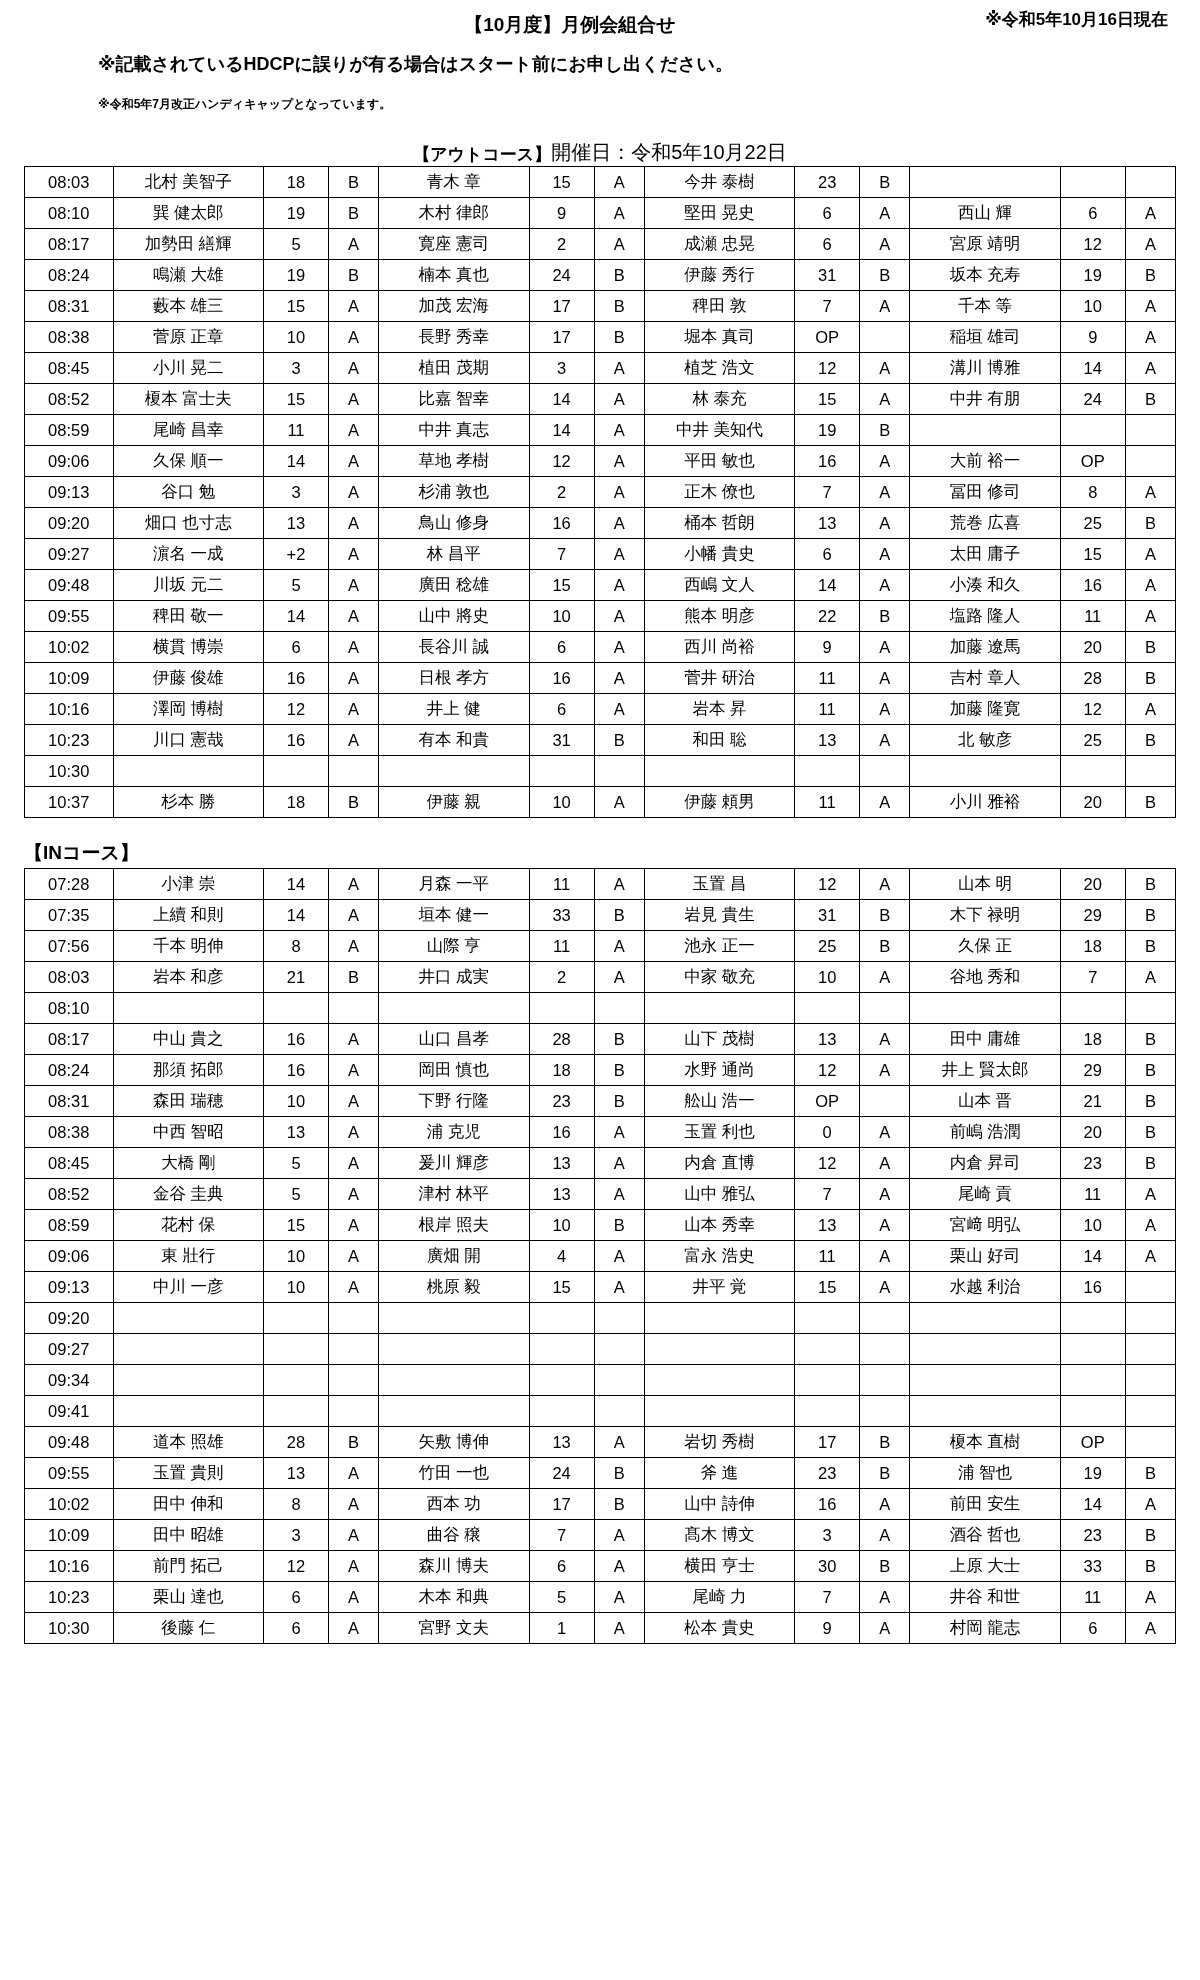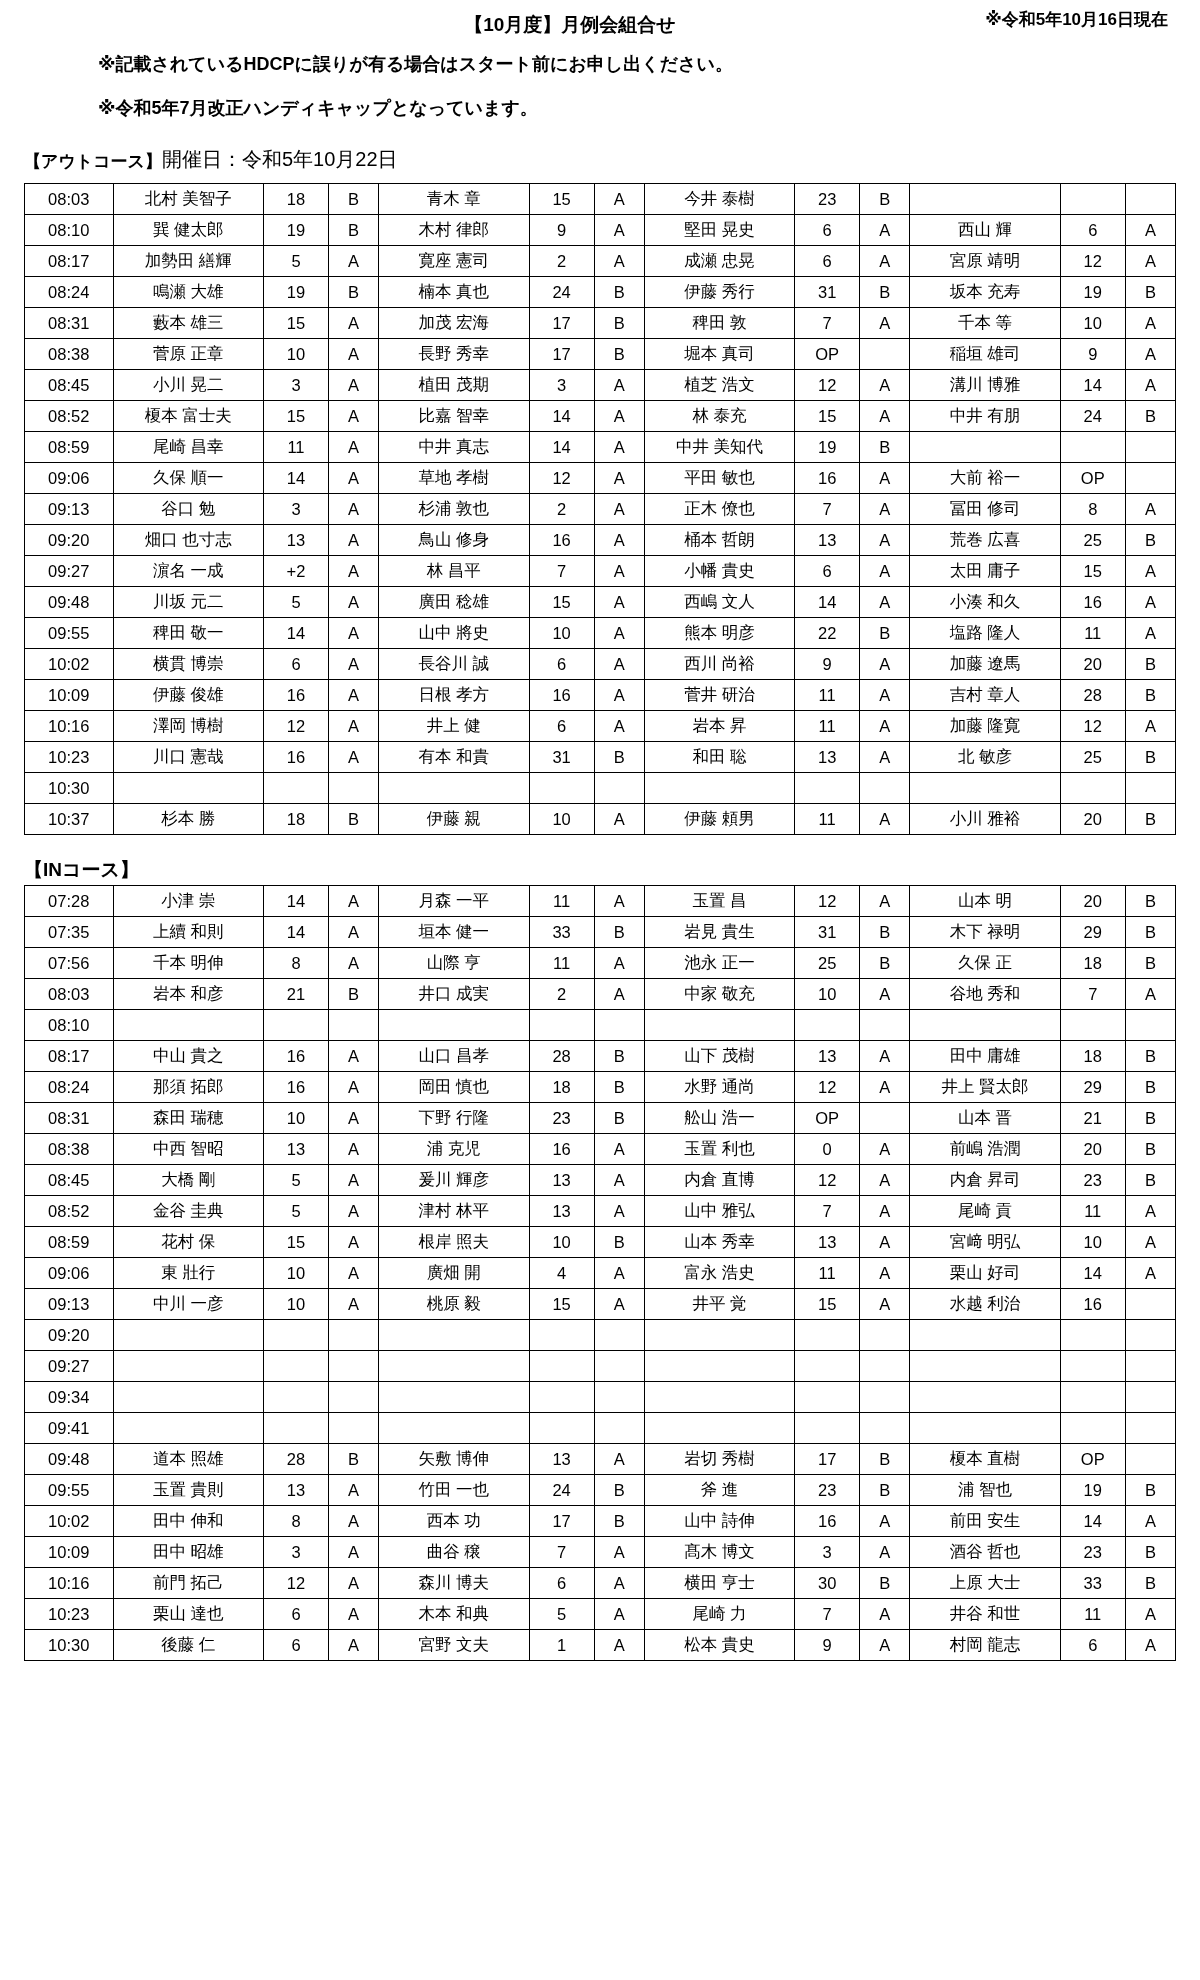"※令和5年7月改正ハンディキャップとなっています。" .notice2 { font-size: 18px -> 12px }
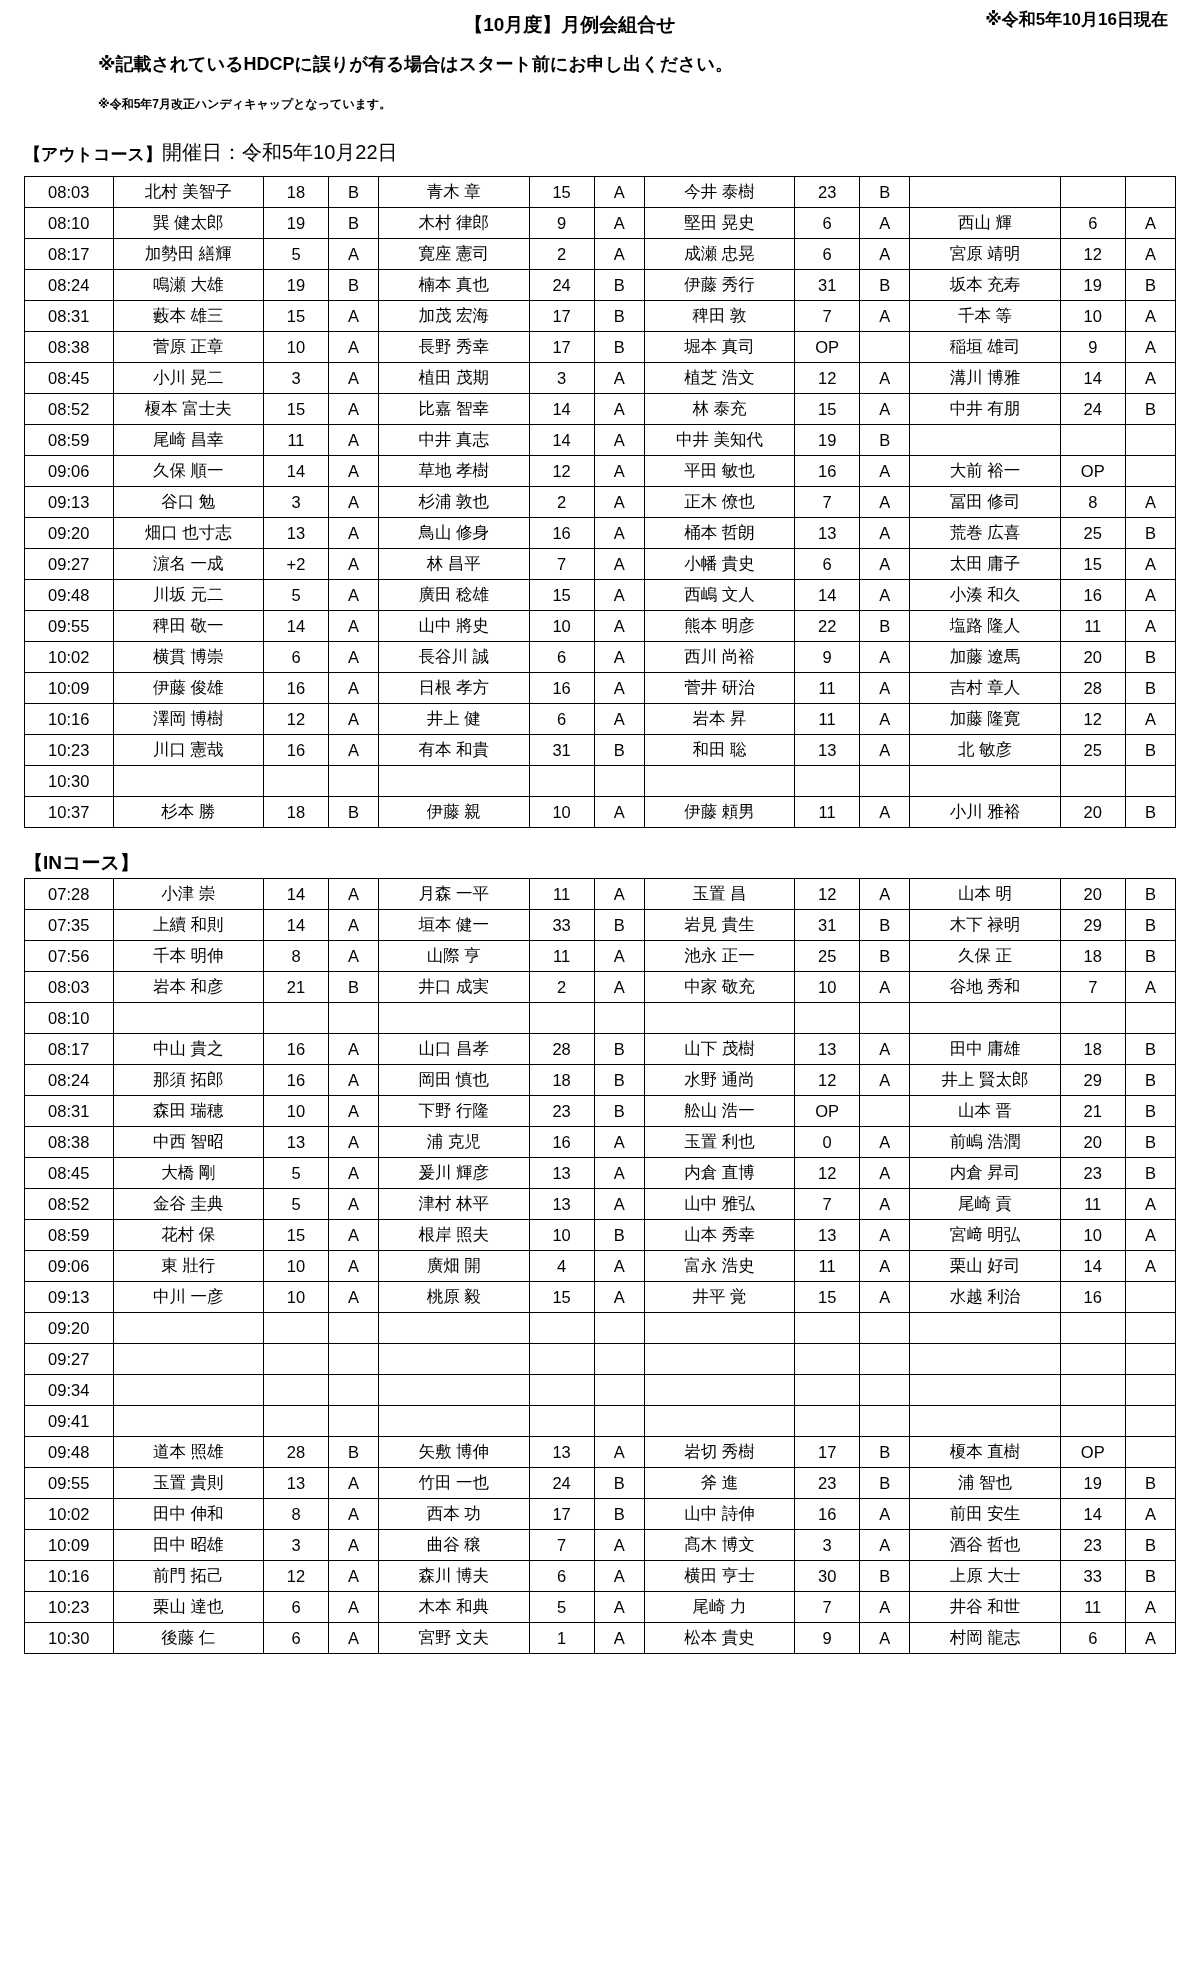"【アウトコース】" .section-head { justify-content: flex-start -> center; margin: 26px 0 10px 0 -> 26px 0 0 0 }
